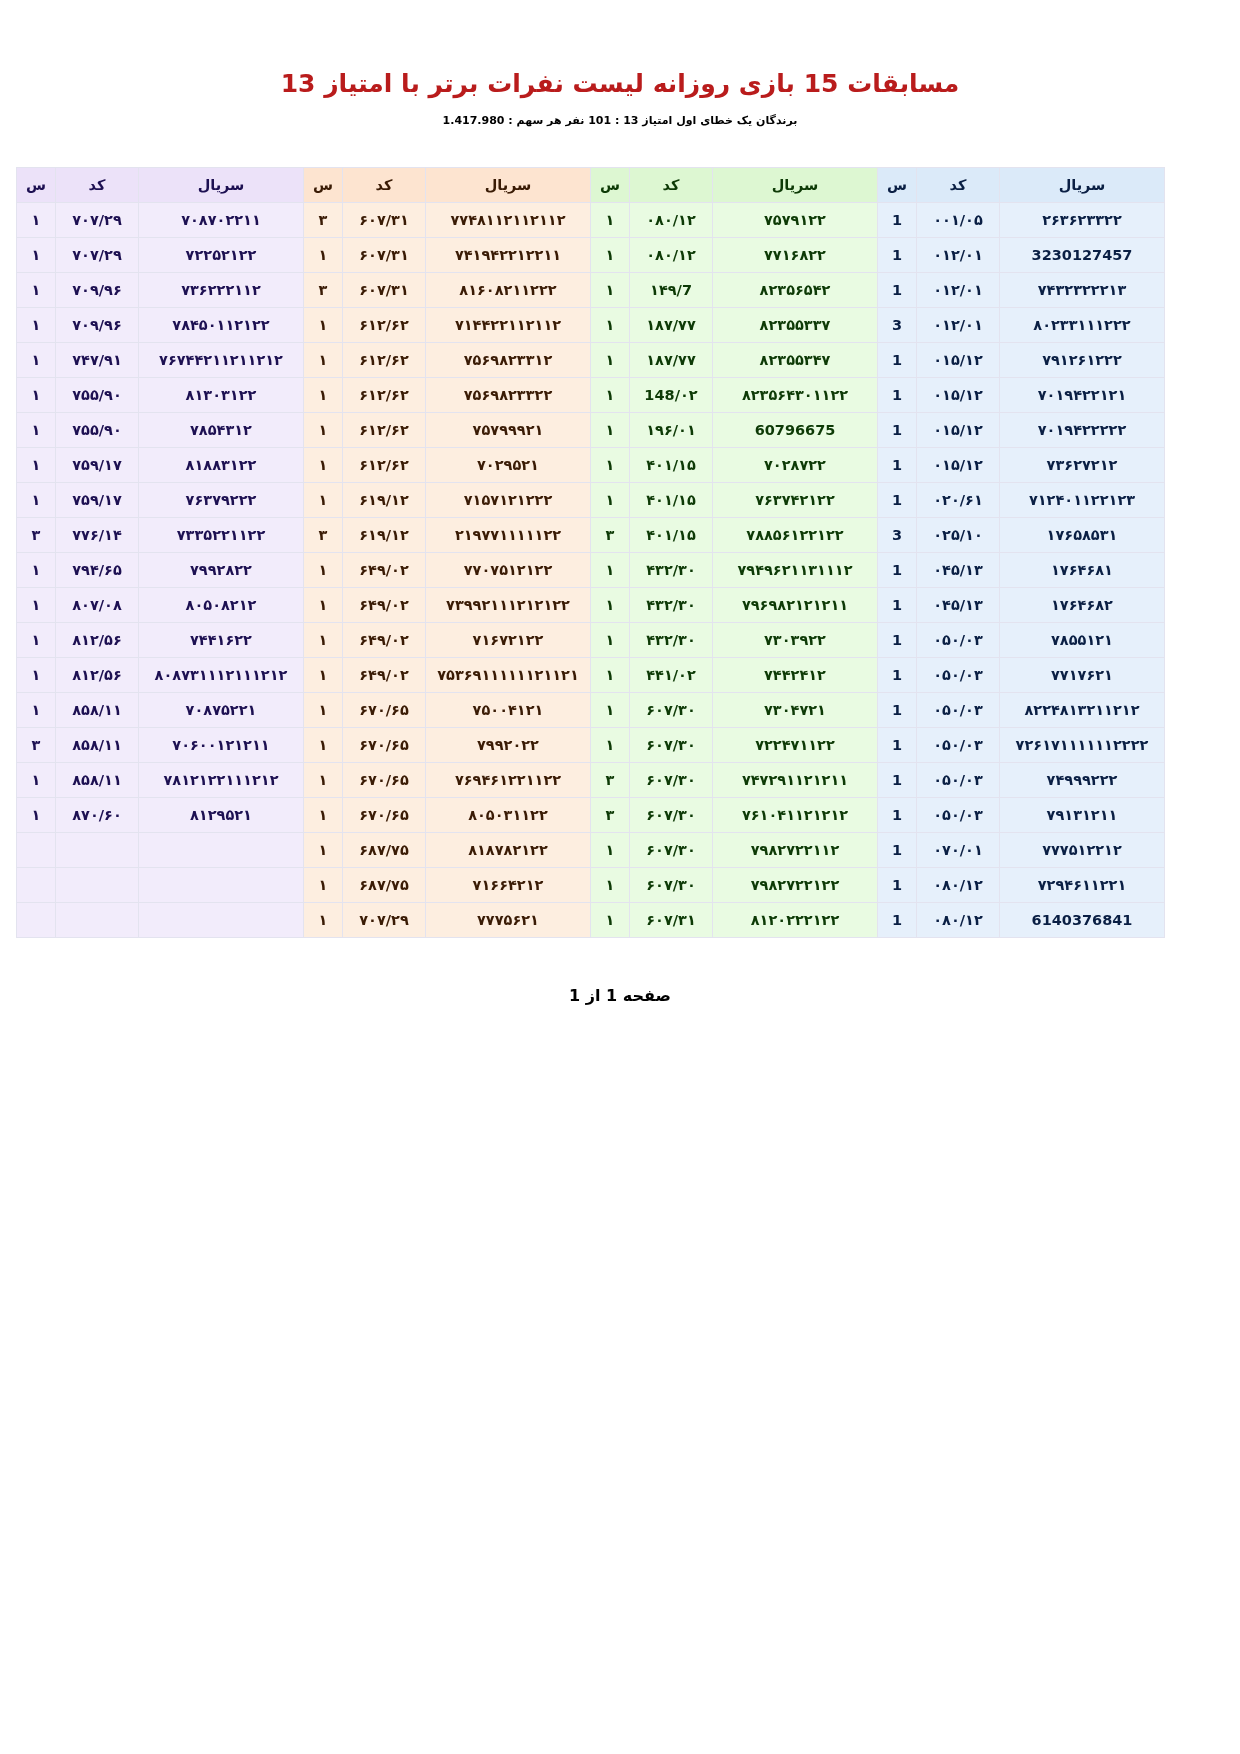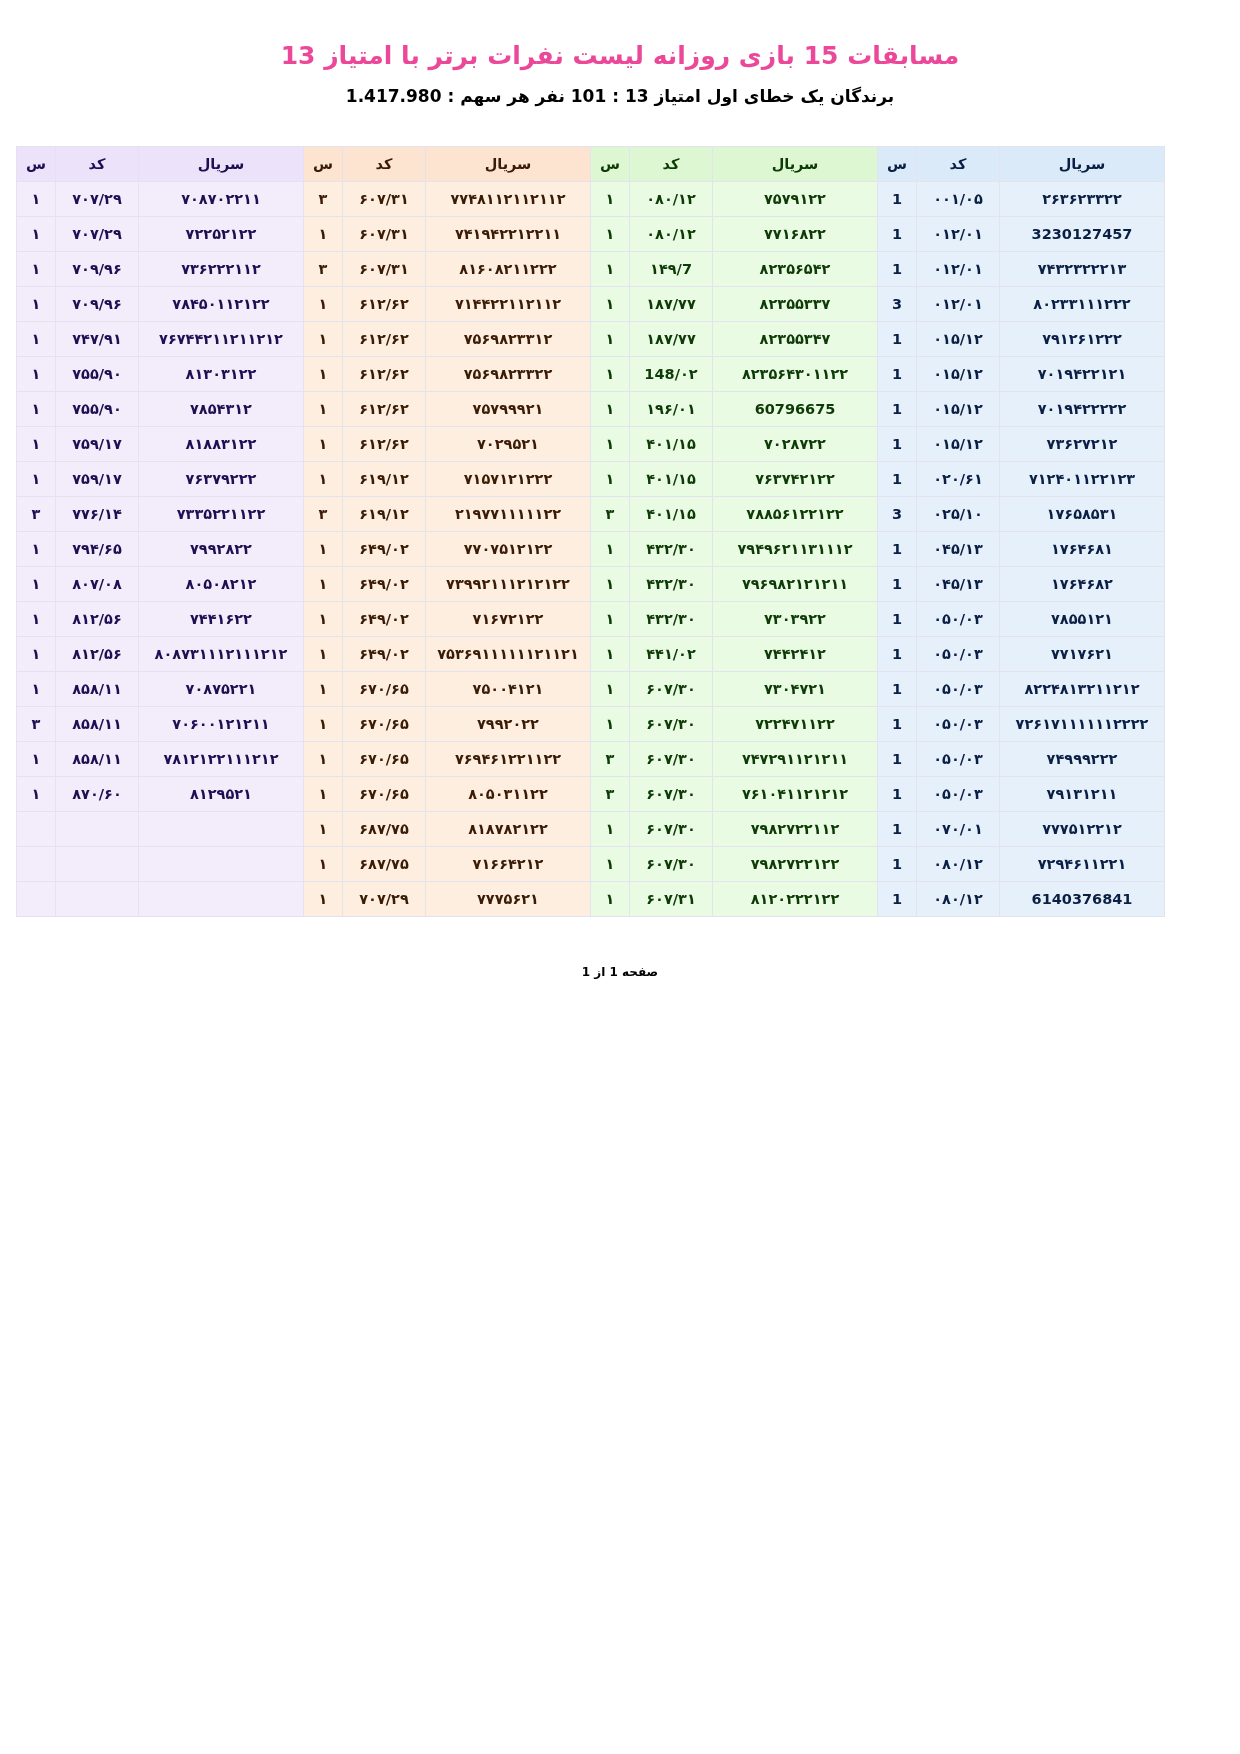"مسابقات 15 بازی روزانه لیست" .title { color: #ec4899 -> #b91c1c; padding-top: 40px -> 68px }
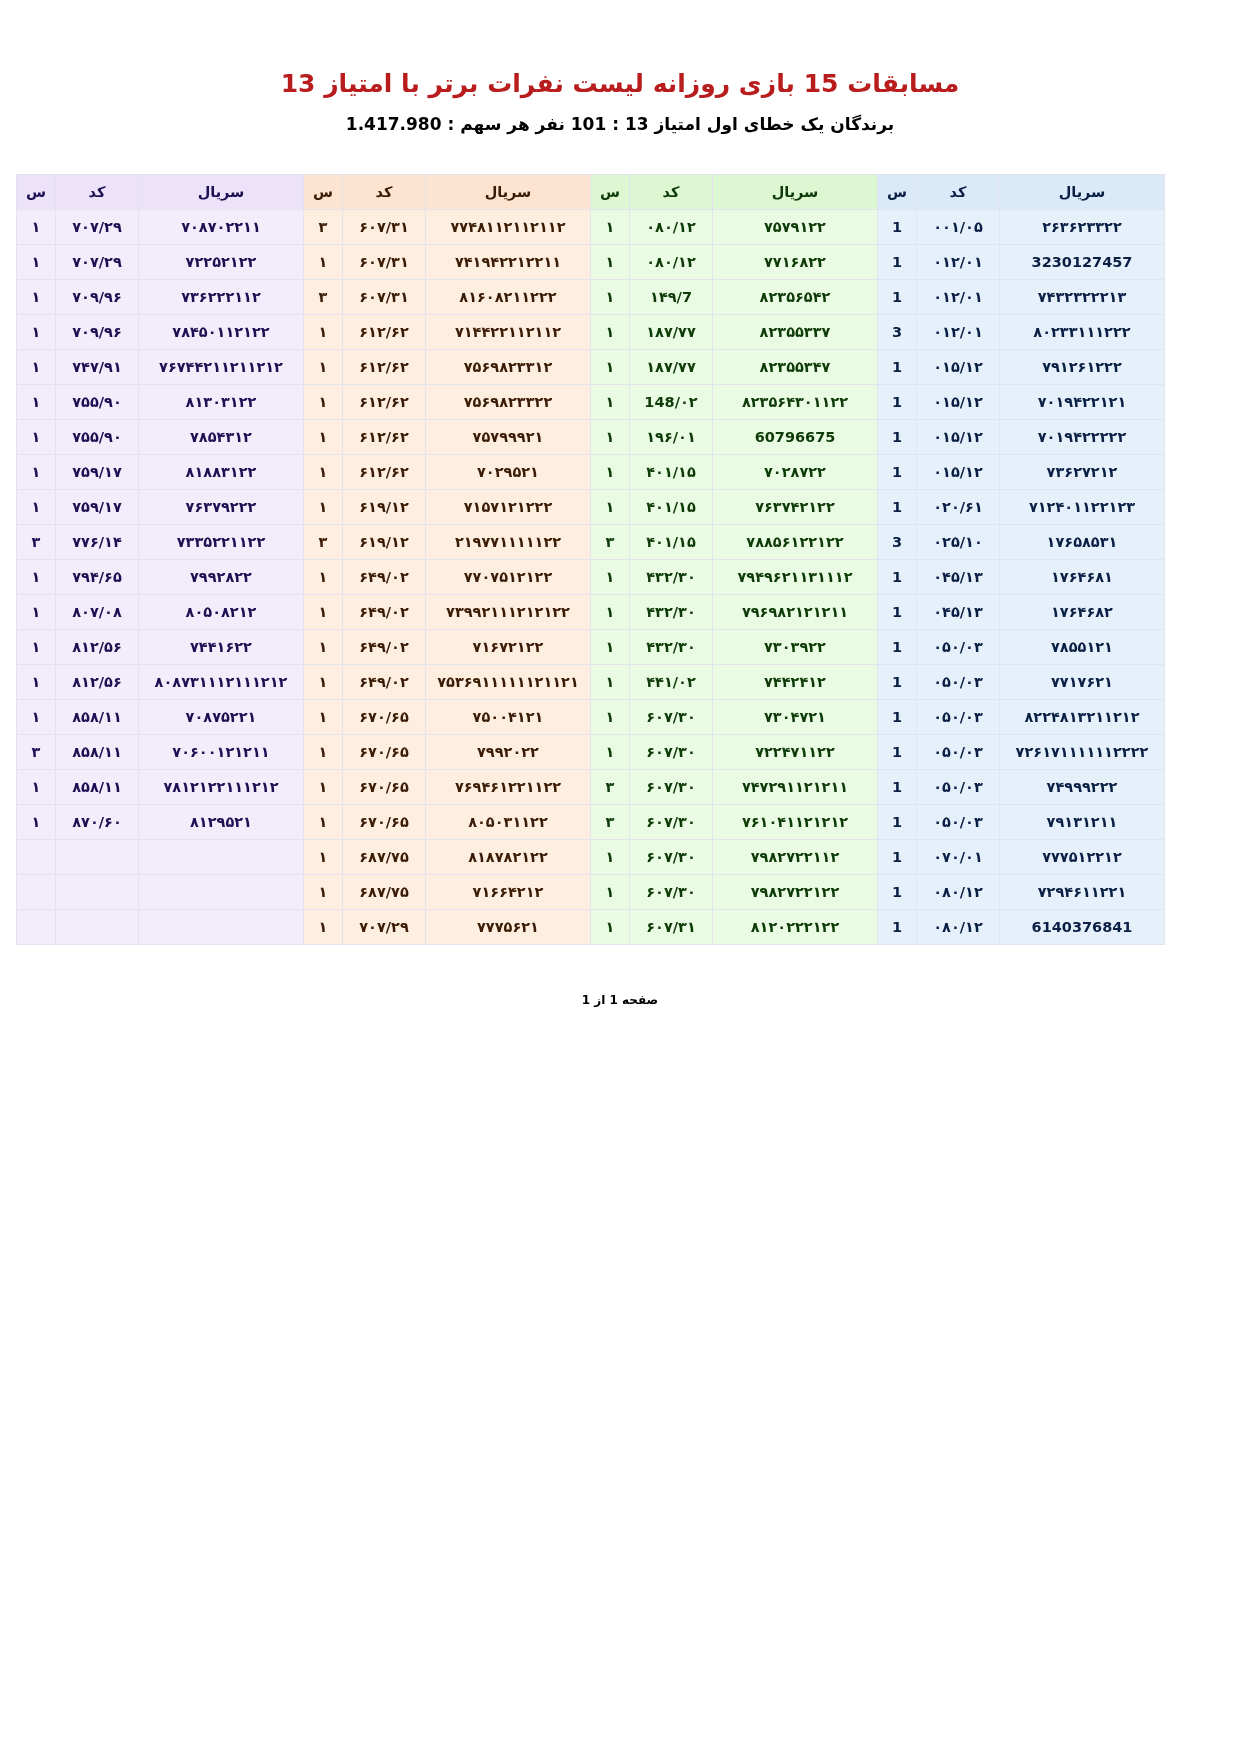"برندگان یک خطای اول امتیاز" .subtitle { font-size: 17px -> 11px }
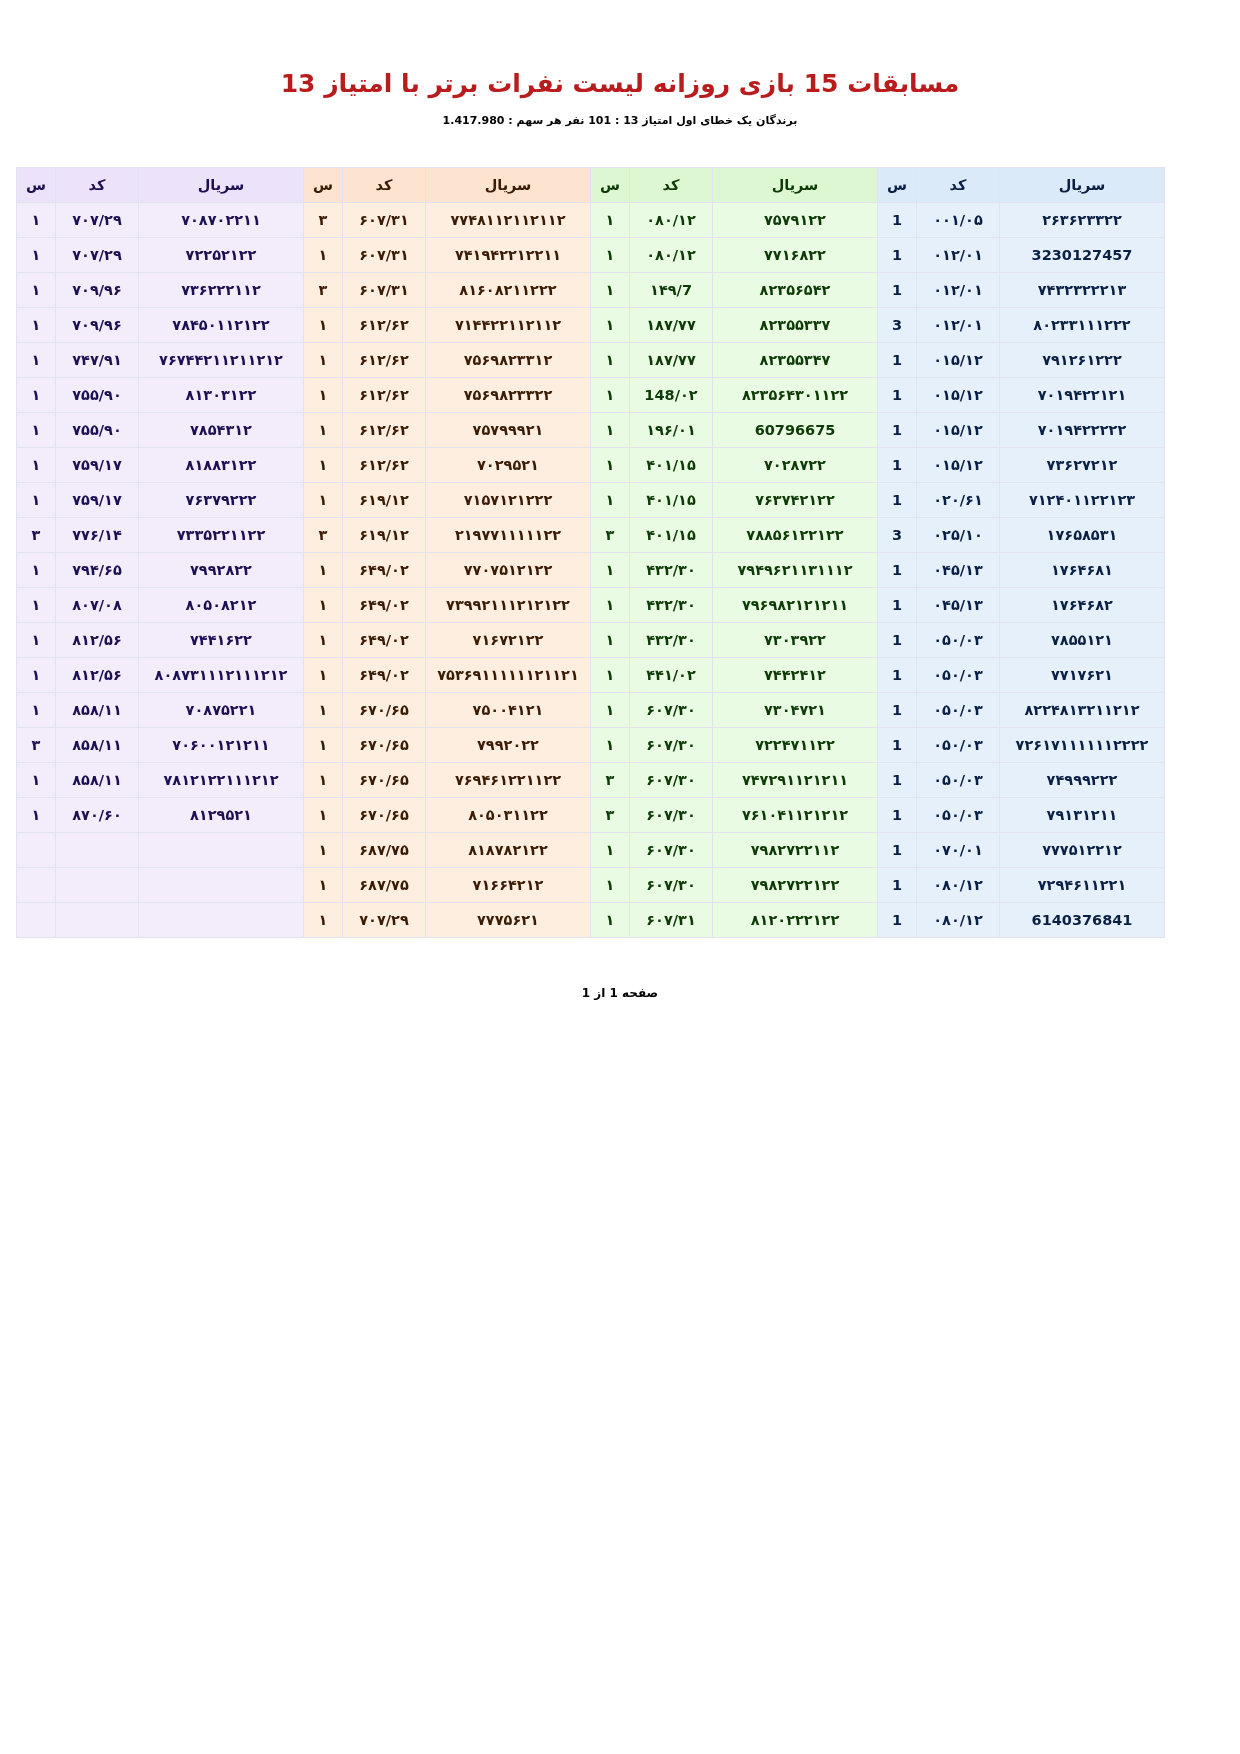"صفحه 1 از 1" .footer { font-size: 12px -> 16px }
